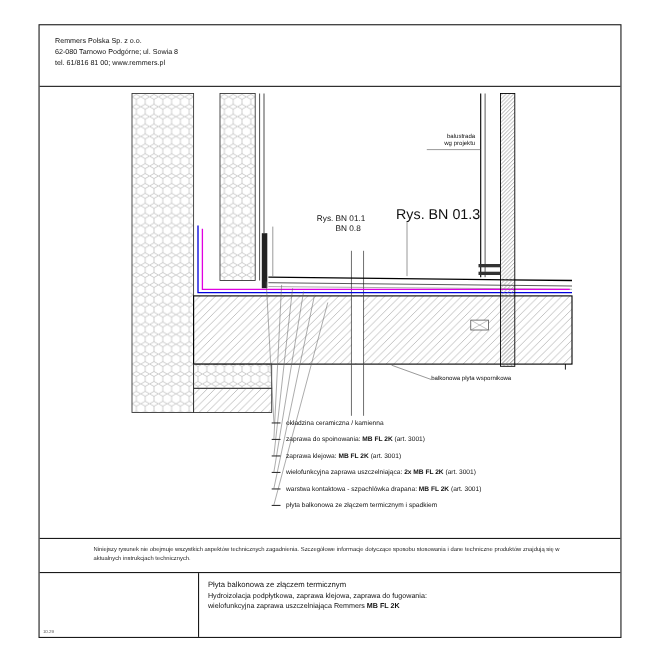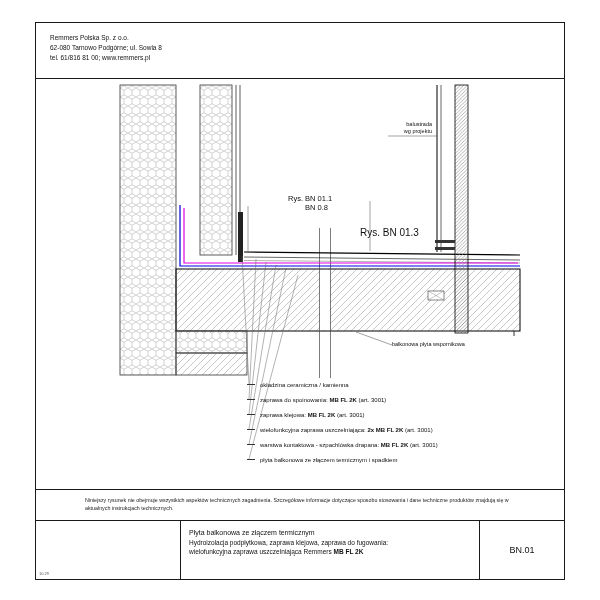"Rys. BN 01.3" .lbl-rys3 { font-size: 10px -> 13px; margin-top: 40px -> none }
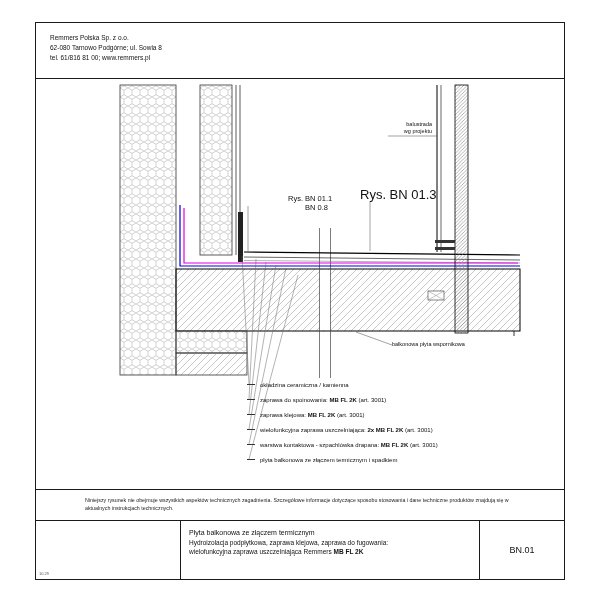"BN.01" div.tb-num { html: <div>BN.01</div> -> none }
